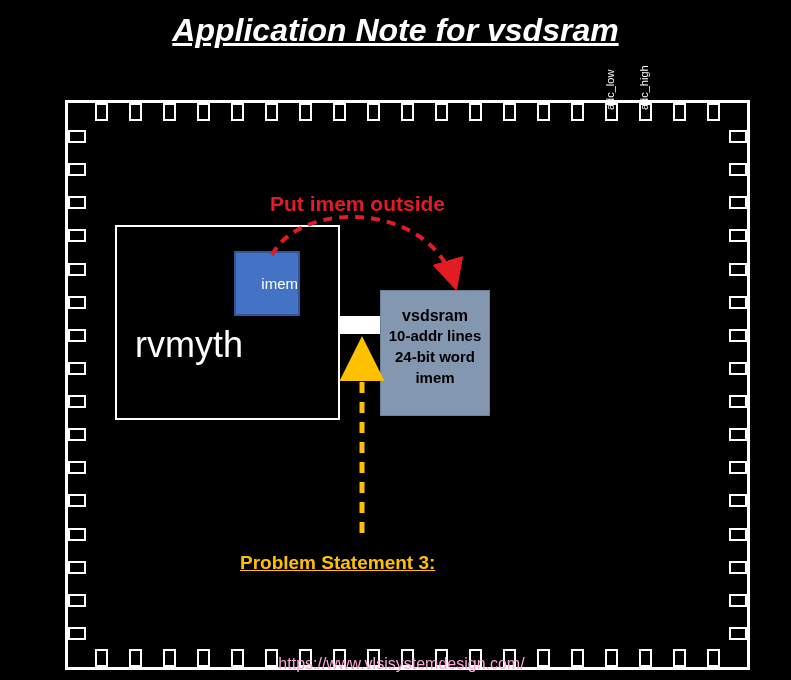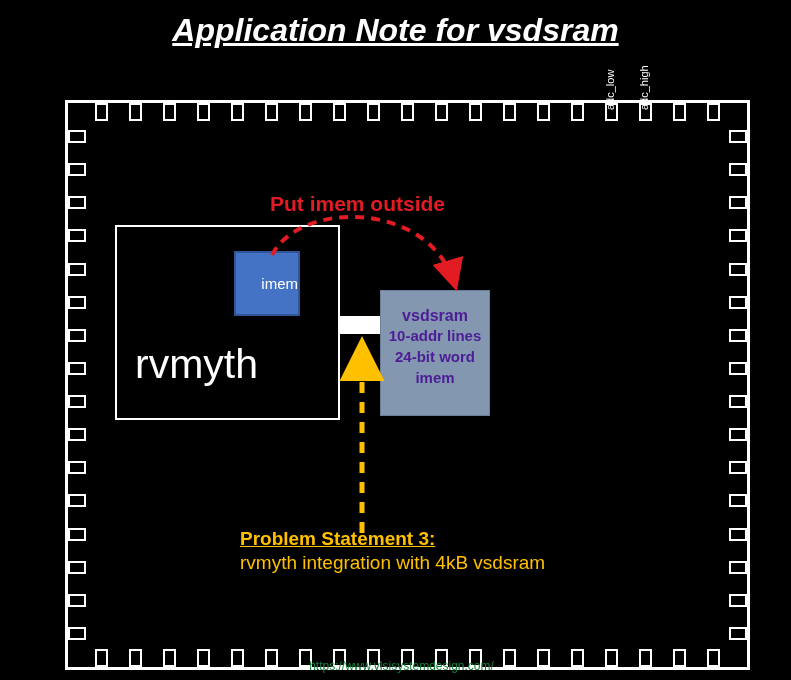"vsdsram" .vsdsram-box { color: #4c1d95 -> #000000 }
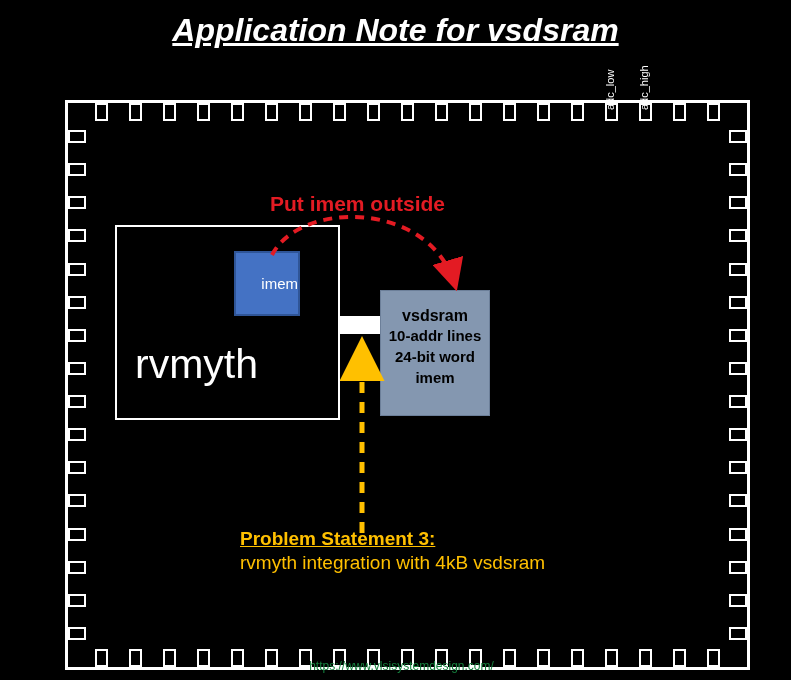"rvmyth" .rvmyth-label { font-size: 41px -> 36px; top: 341px -> 324px }
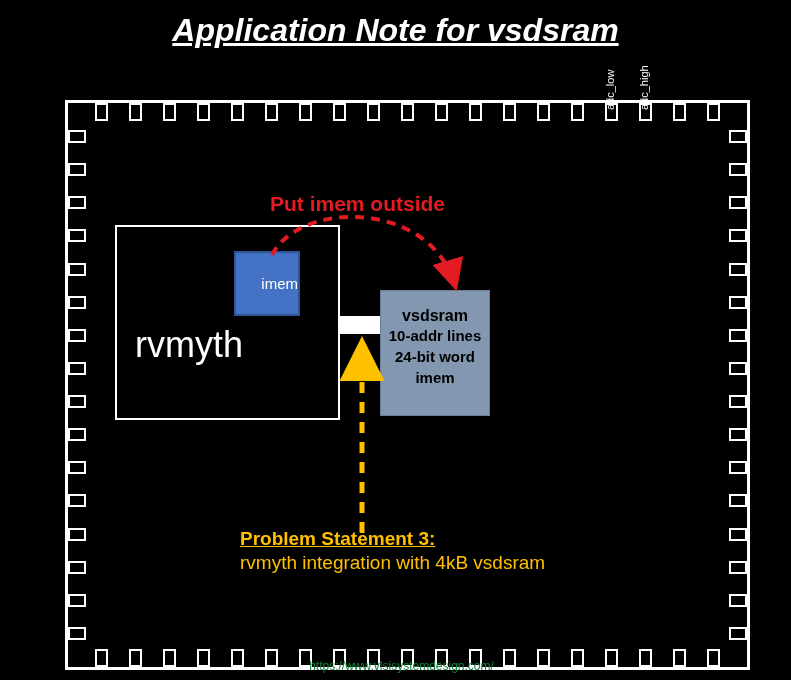"Problem Statement 3:" .problem-block { top: 528px -> 552px }
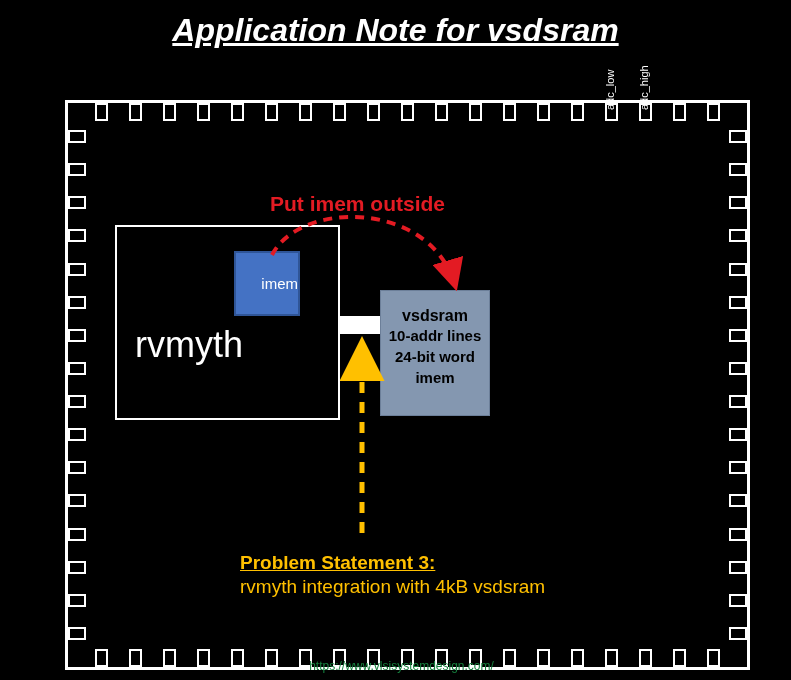"rvmyth integration with 4kB vsdsram" div.problem-sub { html: <div>rvmyth integration with 4kB vsdsram</div> -> none }
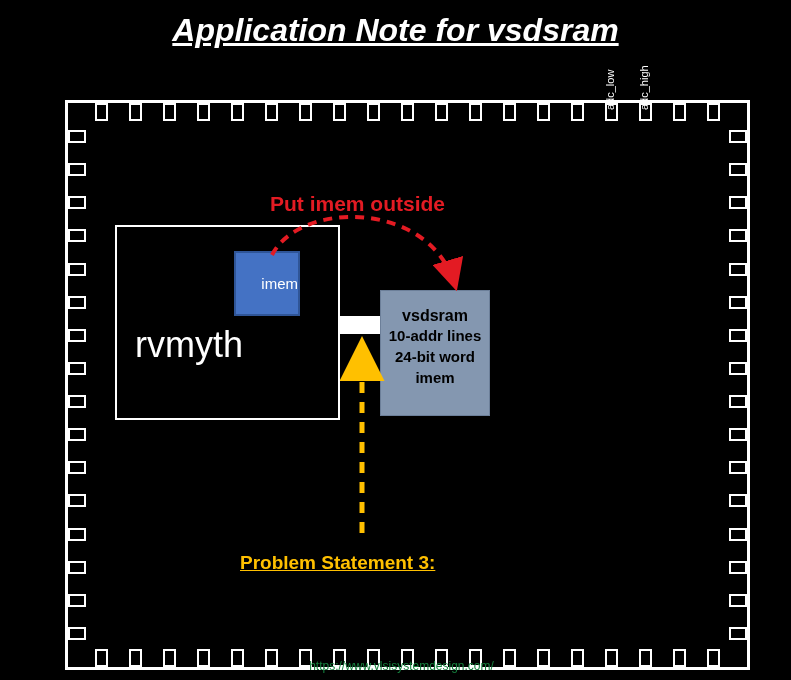"https://www.vlsisystemdesign.com/" .footer-url { color: #15803d -> #f9a8d4; font-size: 12px -> 16px }
